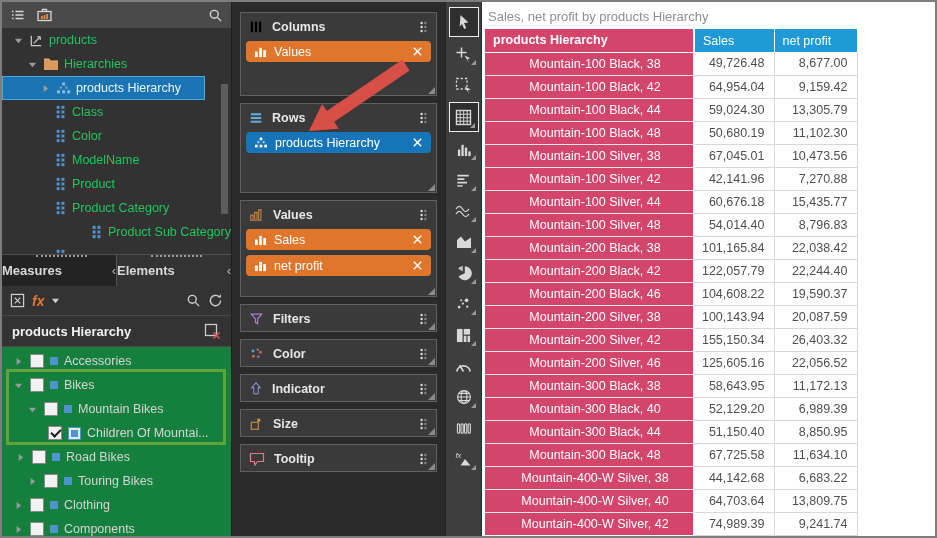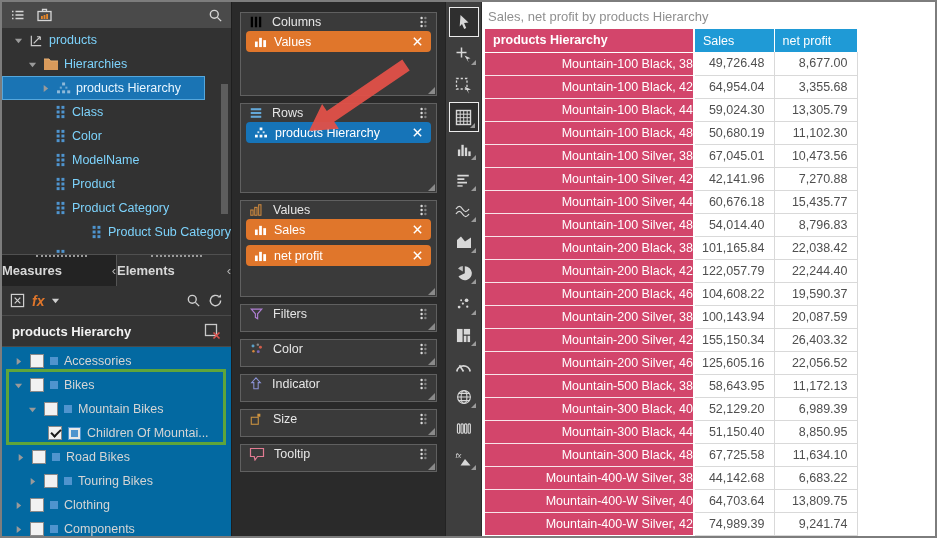"Columns" .sec-hd { font-weight: none -> bold; height: 17px -> 27px }
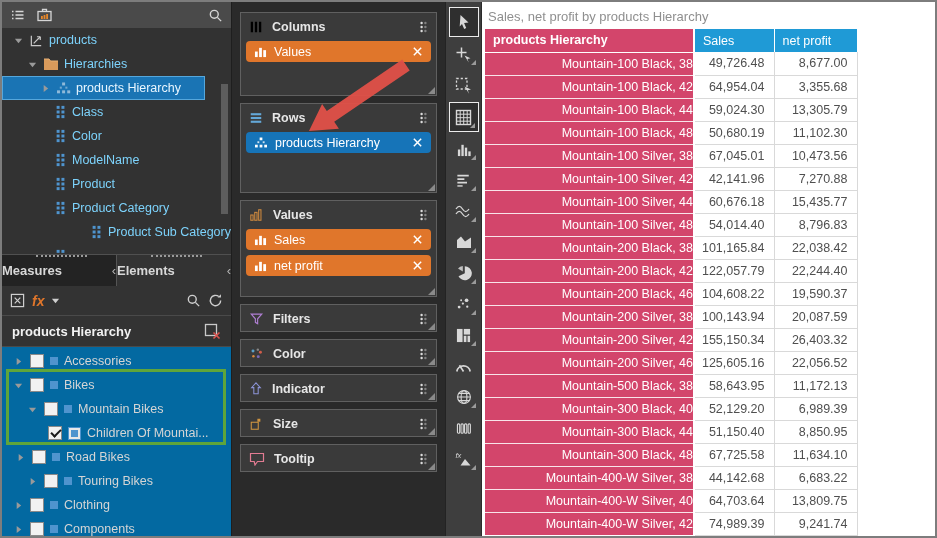"products" .trow .lbl { color: #7dd3fc -> #22c55e }
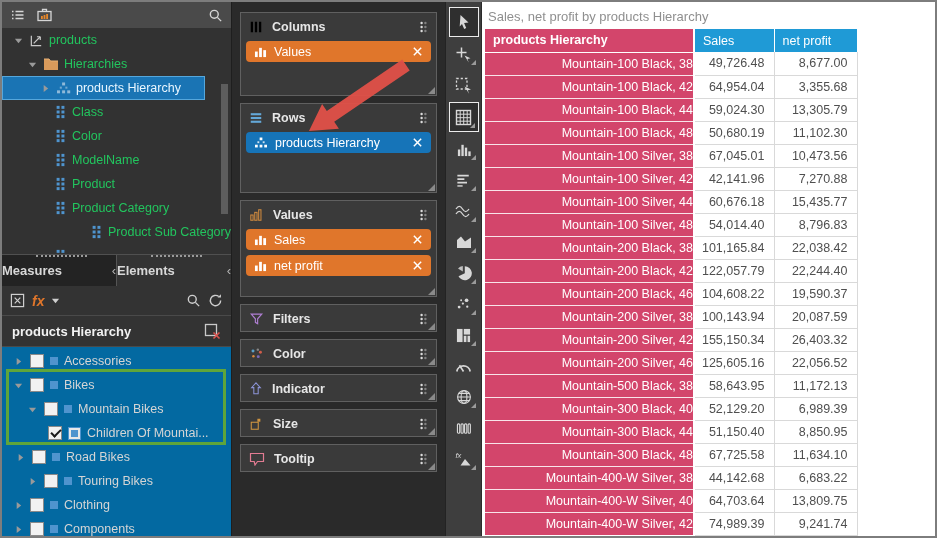"Mountain-100 Black, 38" .grid td.name { text-align: right -> center }
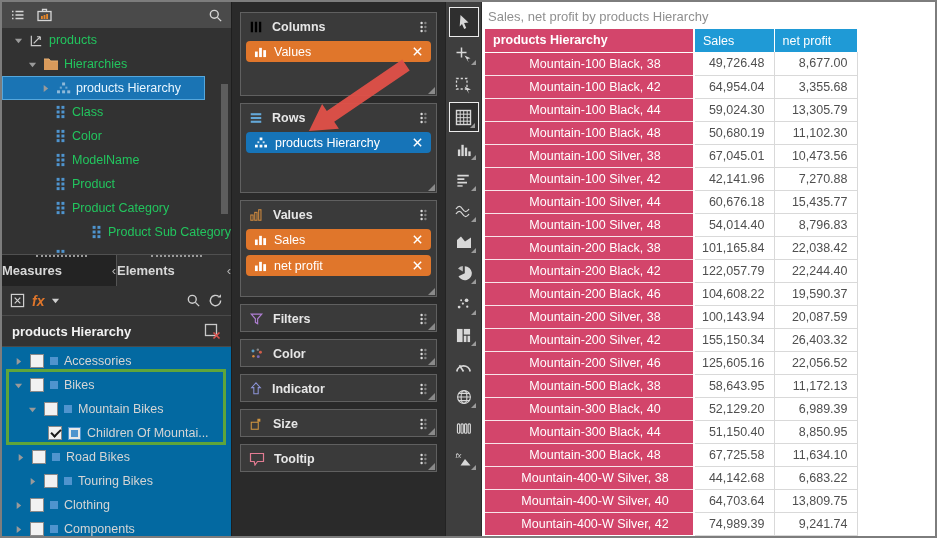"3,355.68" td.num { text: 3,355.68 -> 9,159.42 }
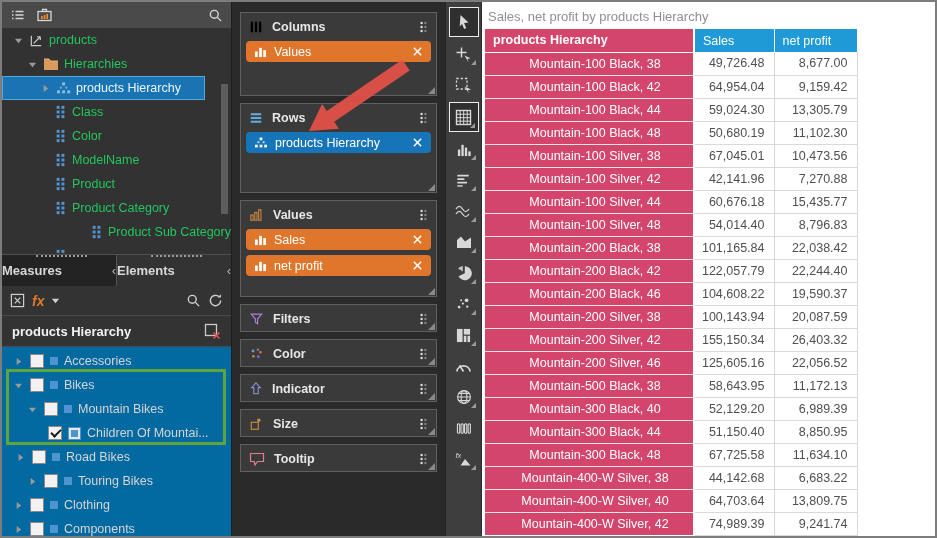"Accessories" .chktree { background: #0369a1 -> #15803d }
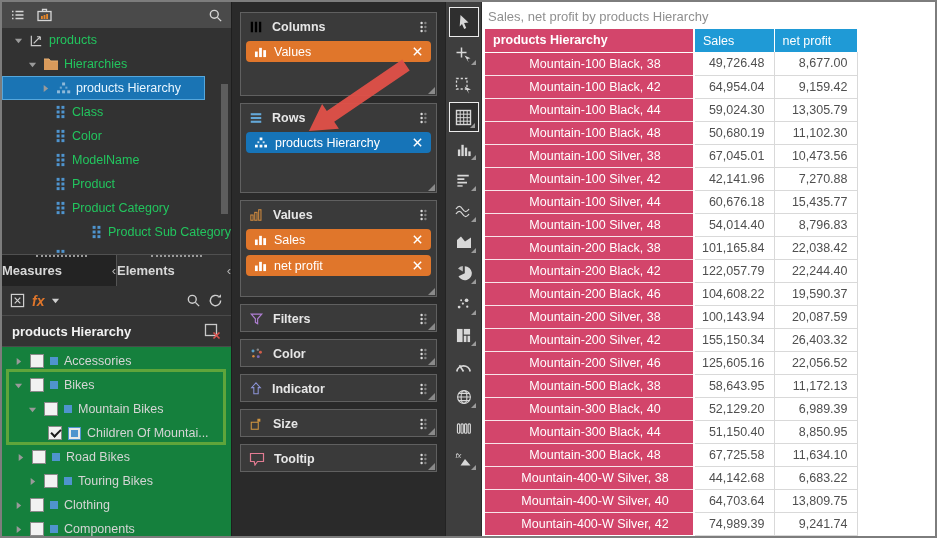"Mountain-500 Black, 38" td.name { text: Mountain-500 -> Mountain-300 }
